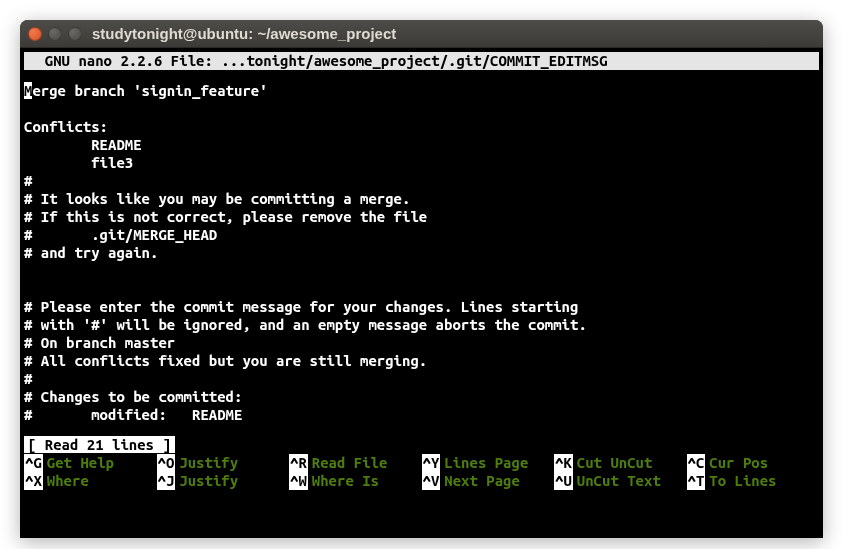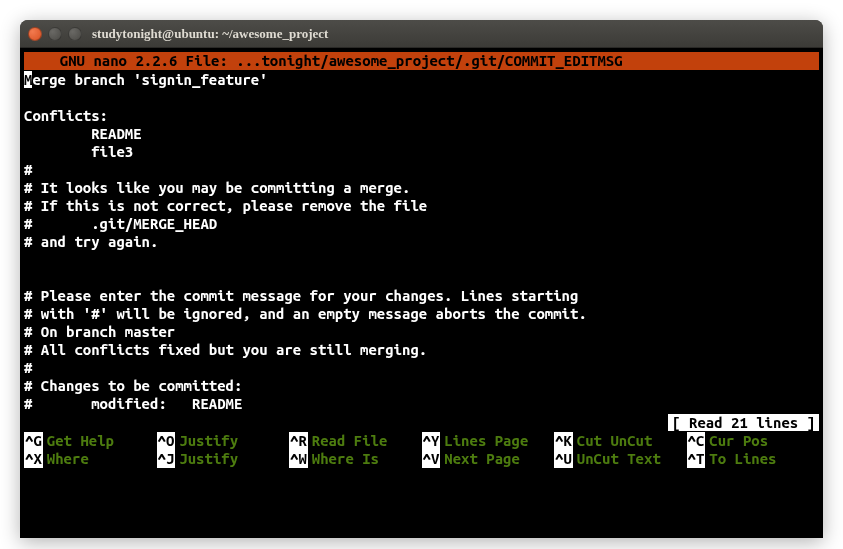"studytonight@ubuntu: ~/awesome_project" .titlebar-text { font-family: Liberation Serif, serif -> Liberation Sans, sans-serif; font-size: 13px -> 15px }
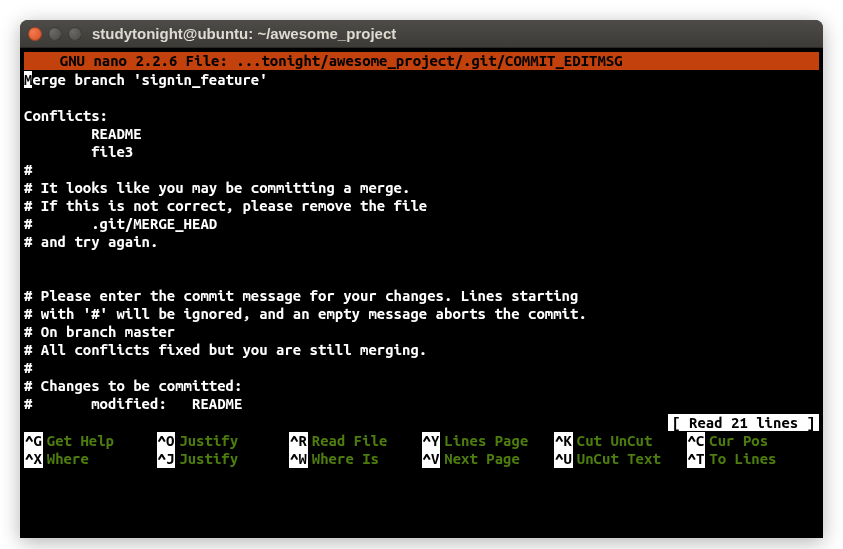"GNU nano 2.2.6 File:" .nano-header { background: #c2410c -> #e5e5e5; padding: 0 19px -> 0 4px }
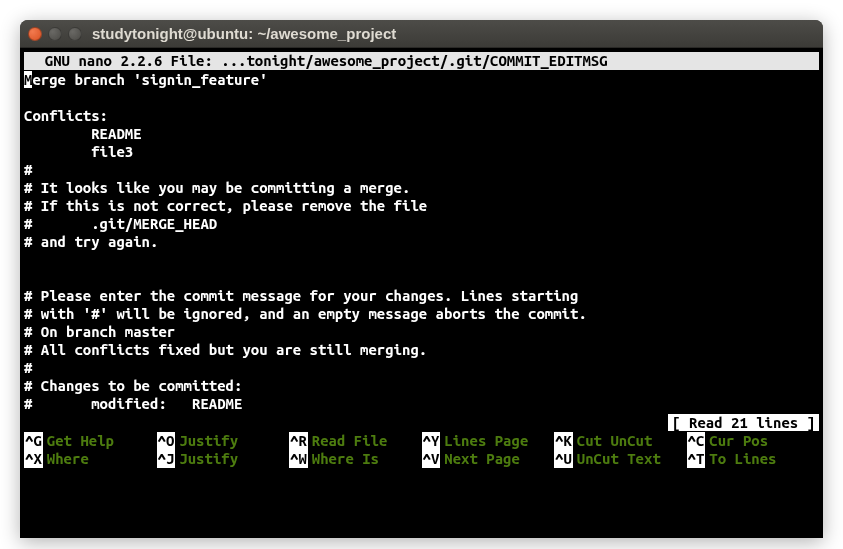"Merge branch 'signin_feature'" .editor-content { padding: 1px 0 -> 12px 0 }
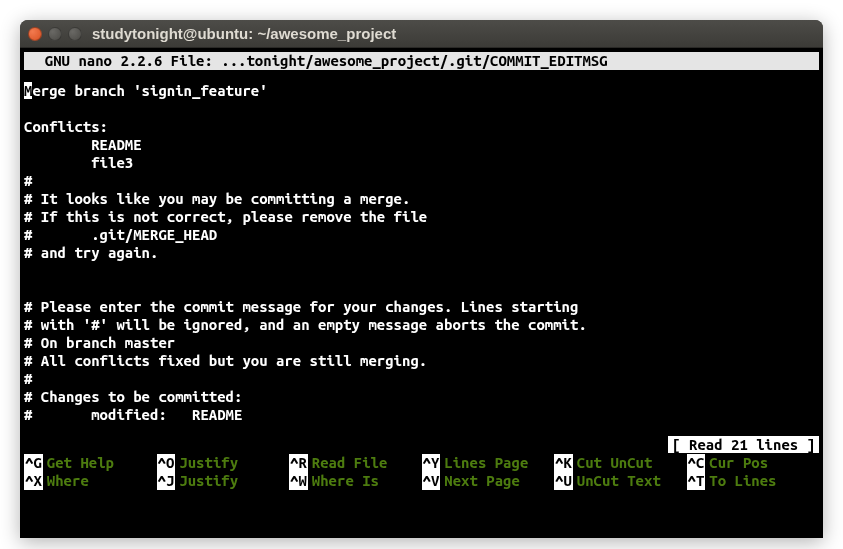"[ Read 21 lines ]" .status-line { text-align: right -> left }
